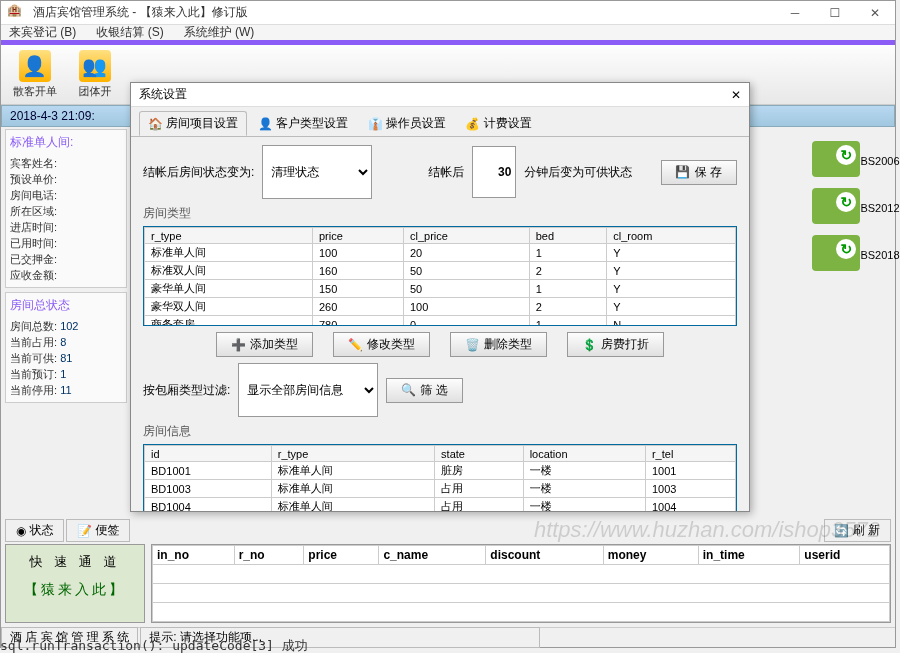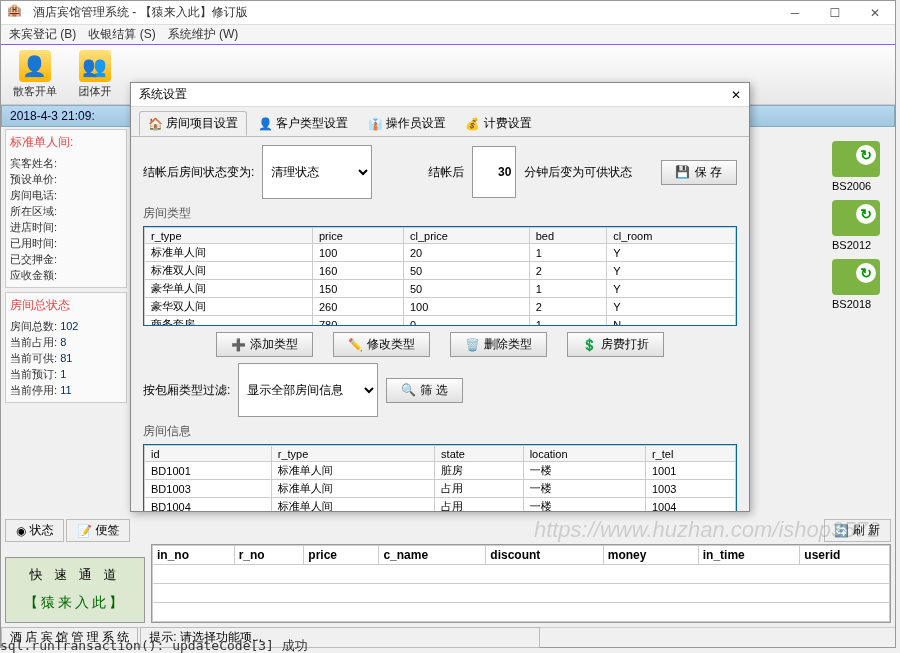"来宾登记 (B)" .menubar { border-bottom: 1px solid #8b5cf6 -> 5px solid #8b5cf6; gap: 12px -> 20px }
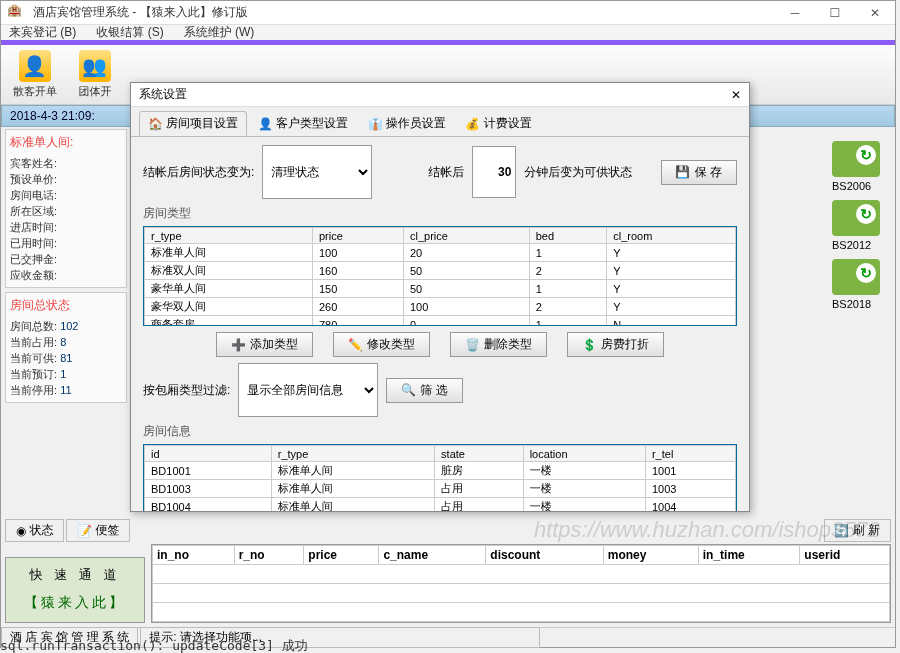"标准单人间:" .panel-title { color: #ef4444 -> #8b5cf6 }
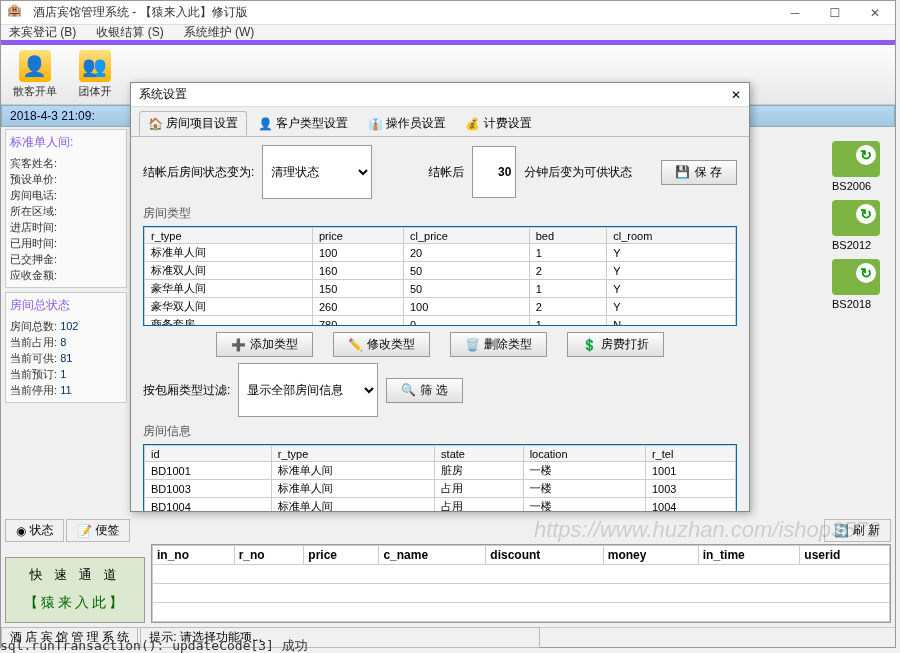"BS2006" .right-item { align-items: none -> center; flex-direction: column -> none }
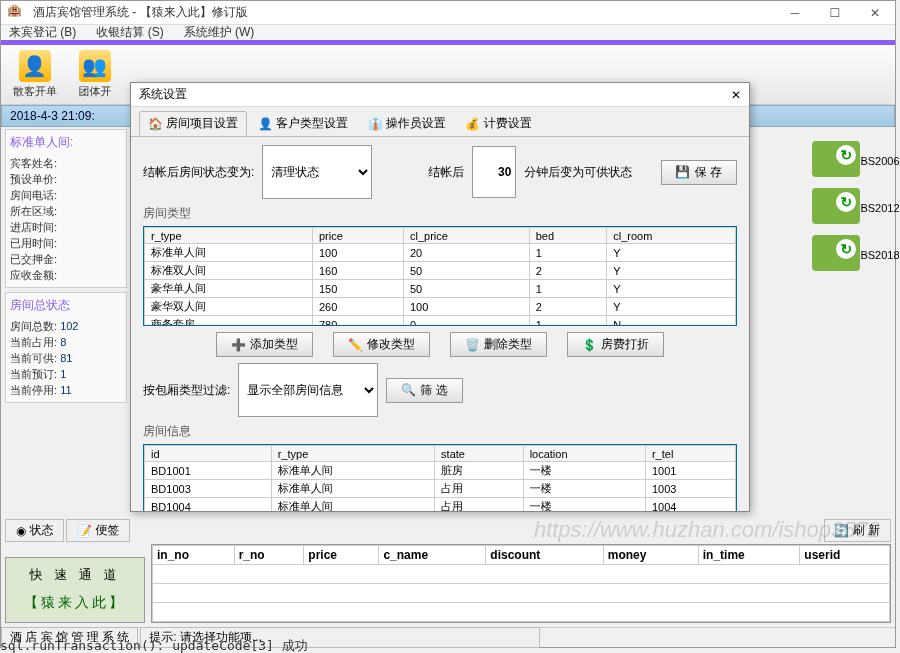"快 速 通 道" .quick-left { margin-top: 13px -> none }
